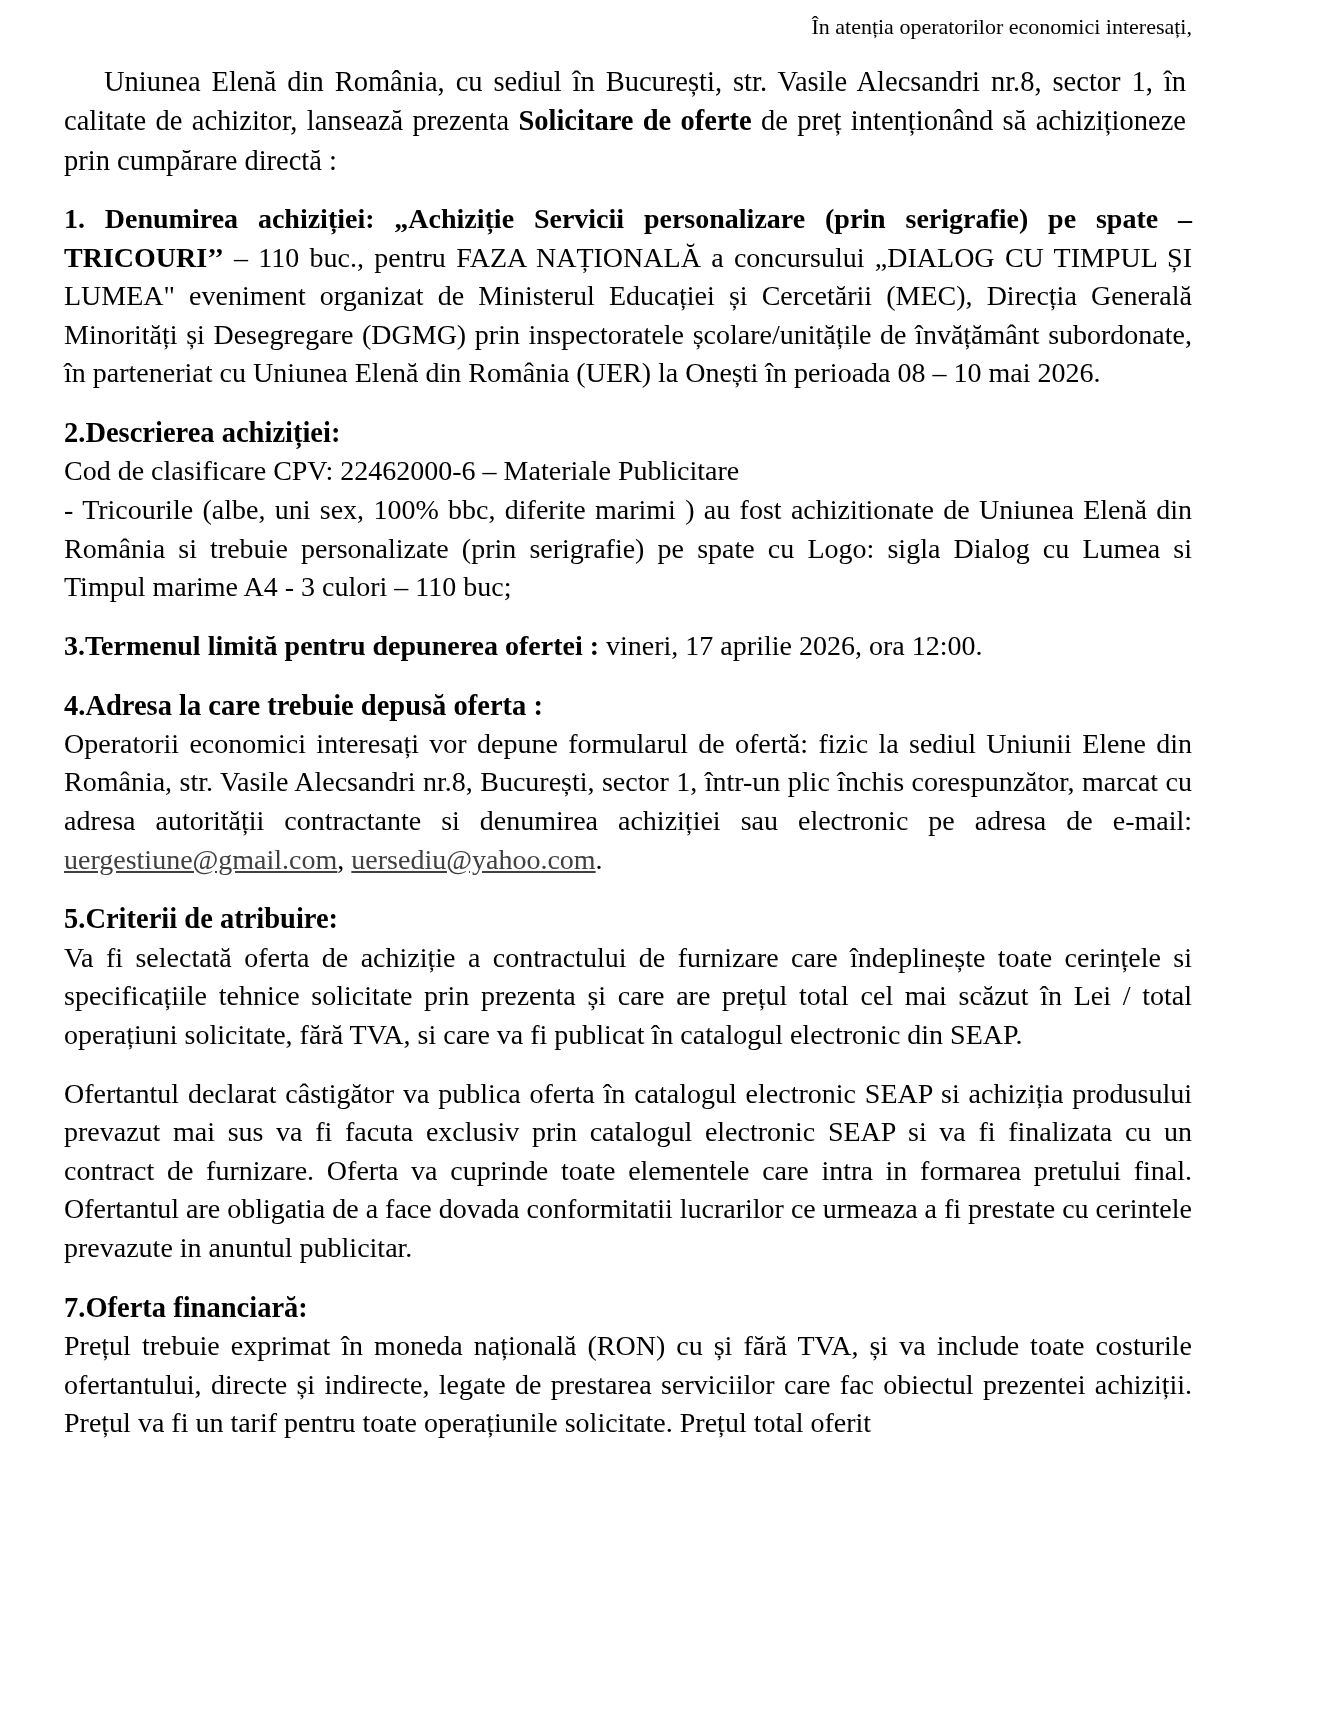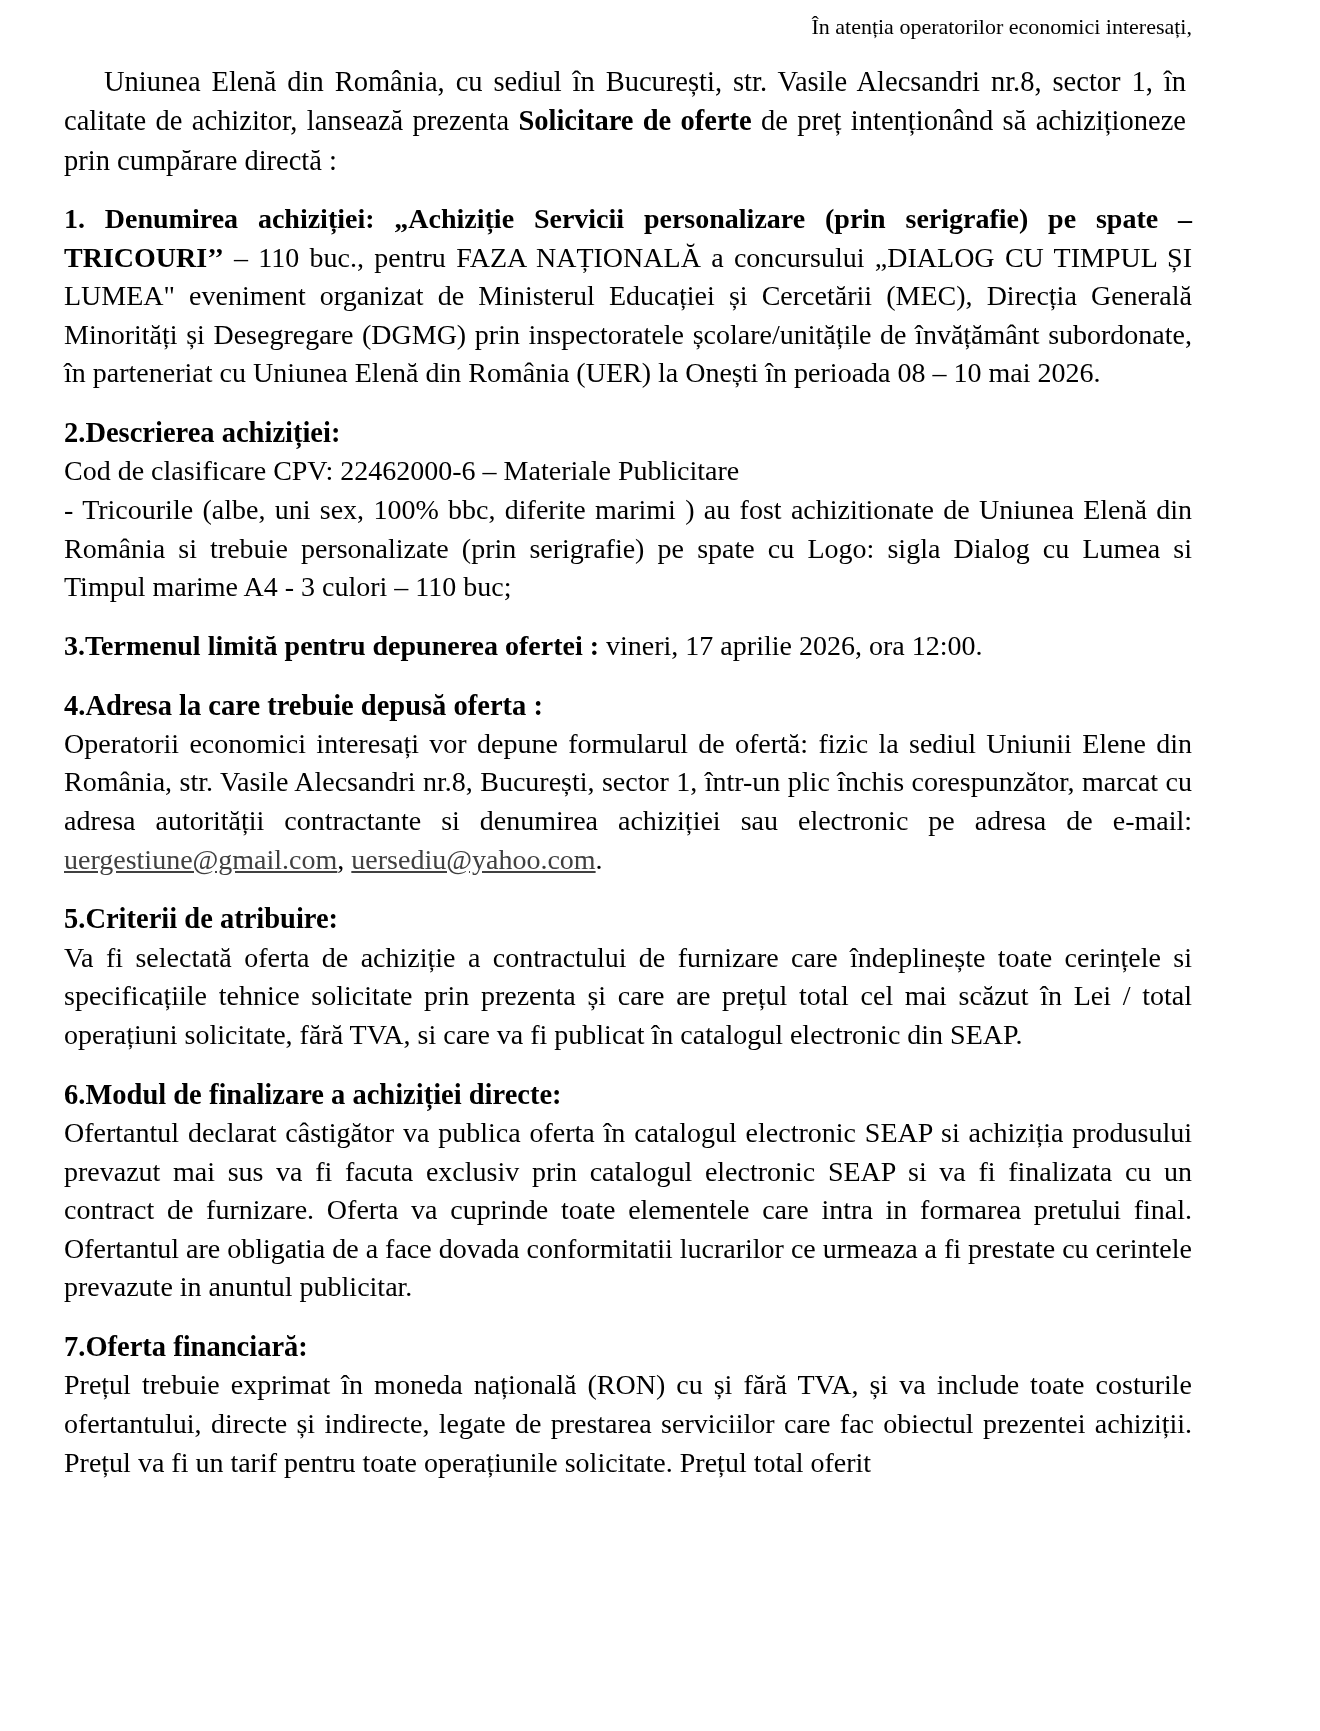"6.Modul de finalizare a achiziției" p.section-heading { html: <p>6.Modul de finalizare a achiziției directe:</p> -> none }
